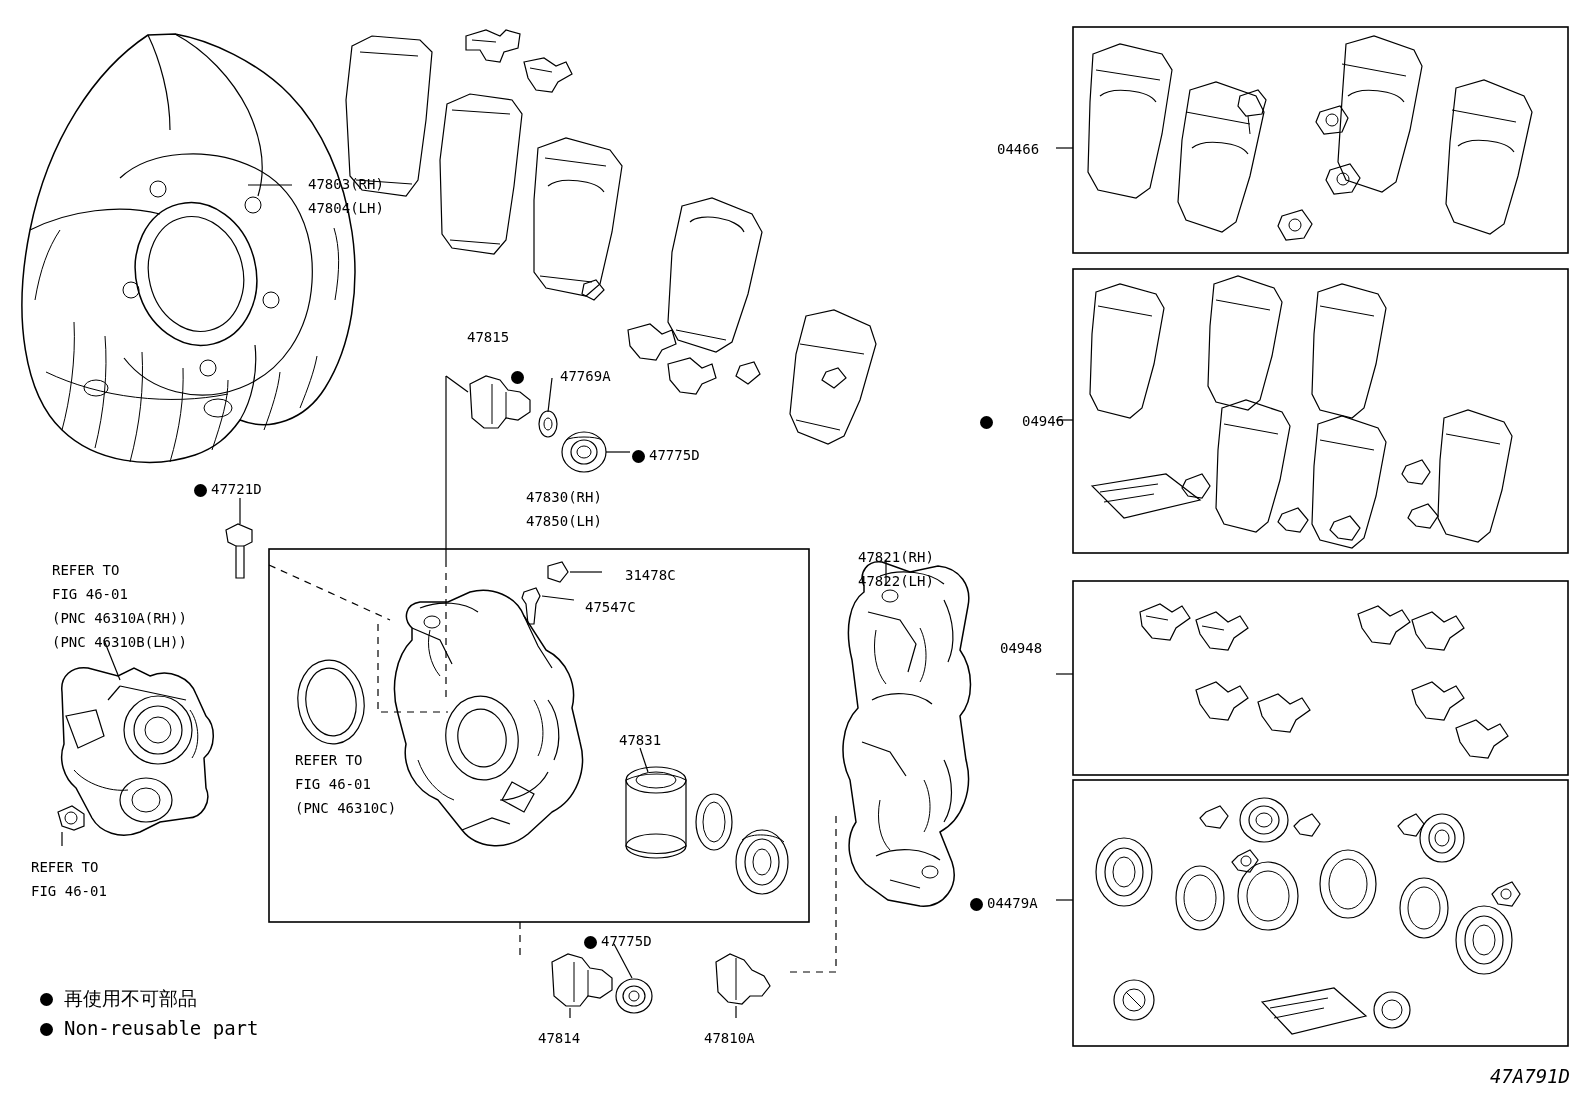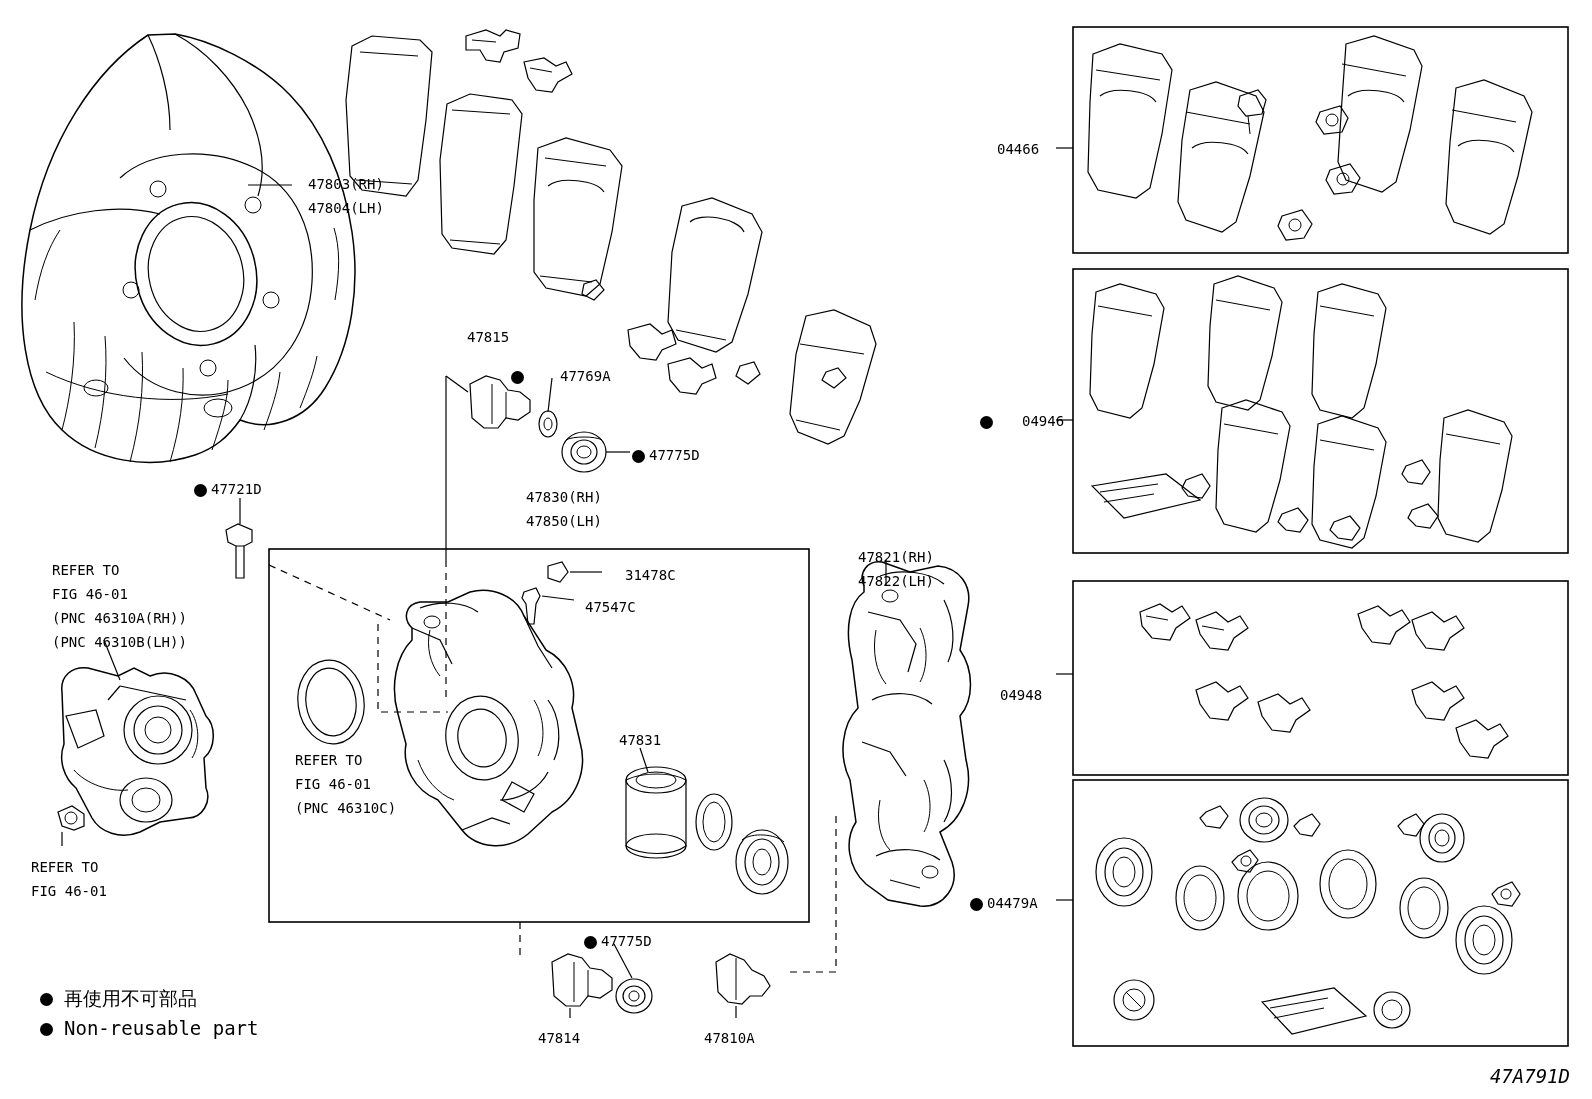"04948" div.lbl { top: 683px -> 636px }
